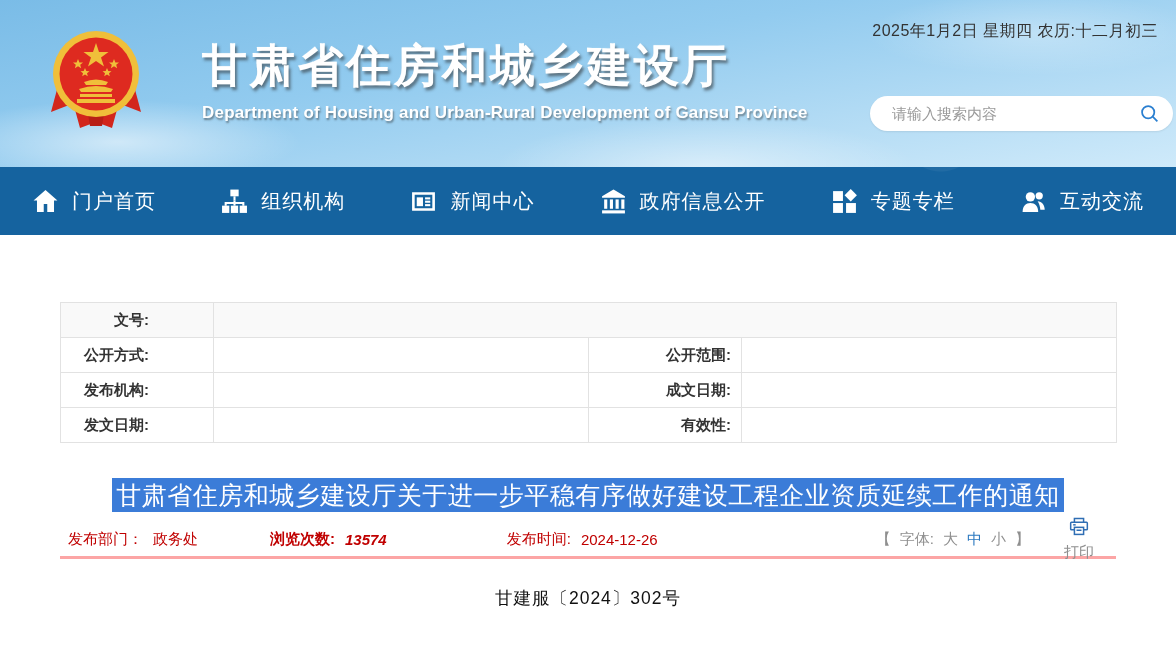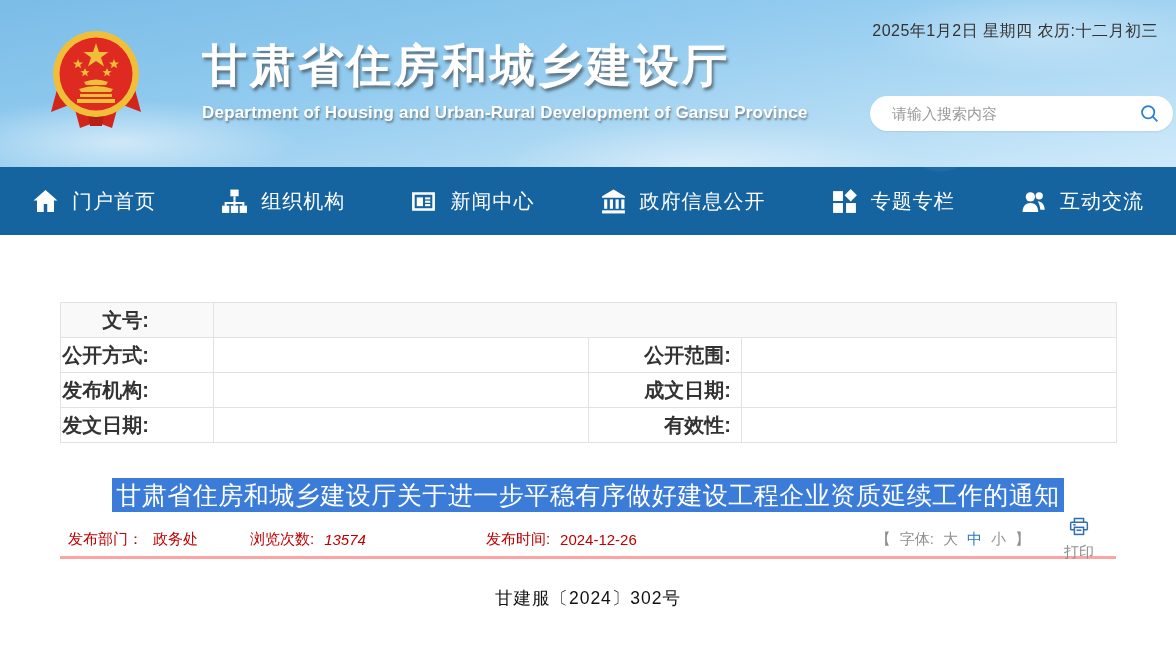"文号:" table.doc-table td { font-size: 20px -> 15px }
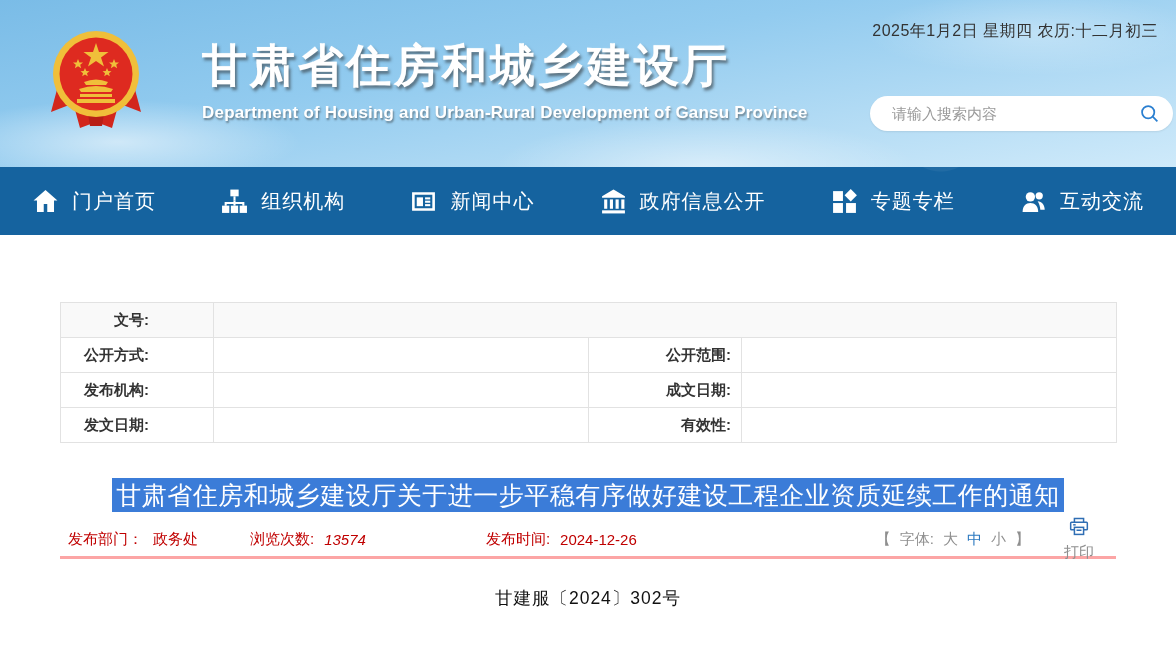"浏览次数:" .meta-views { font-weight: none -> bold; margin-left: 52px -> 72px }
